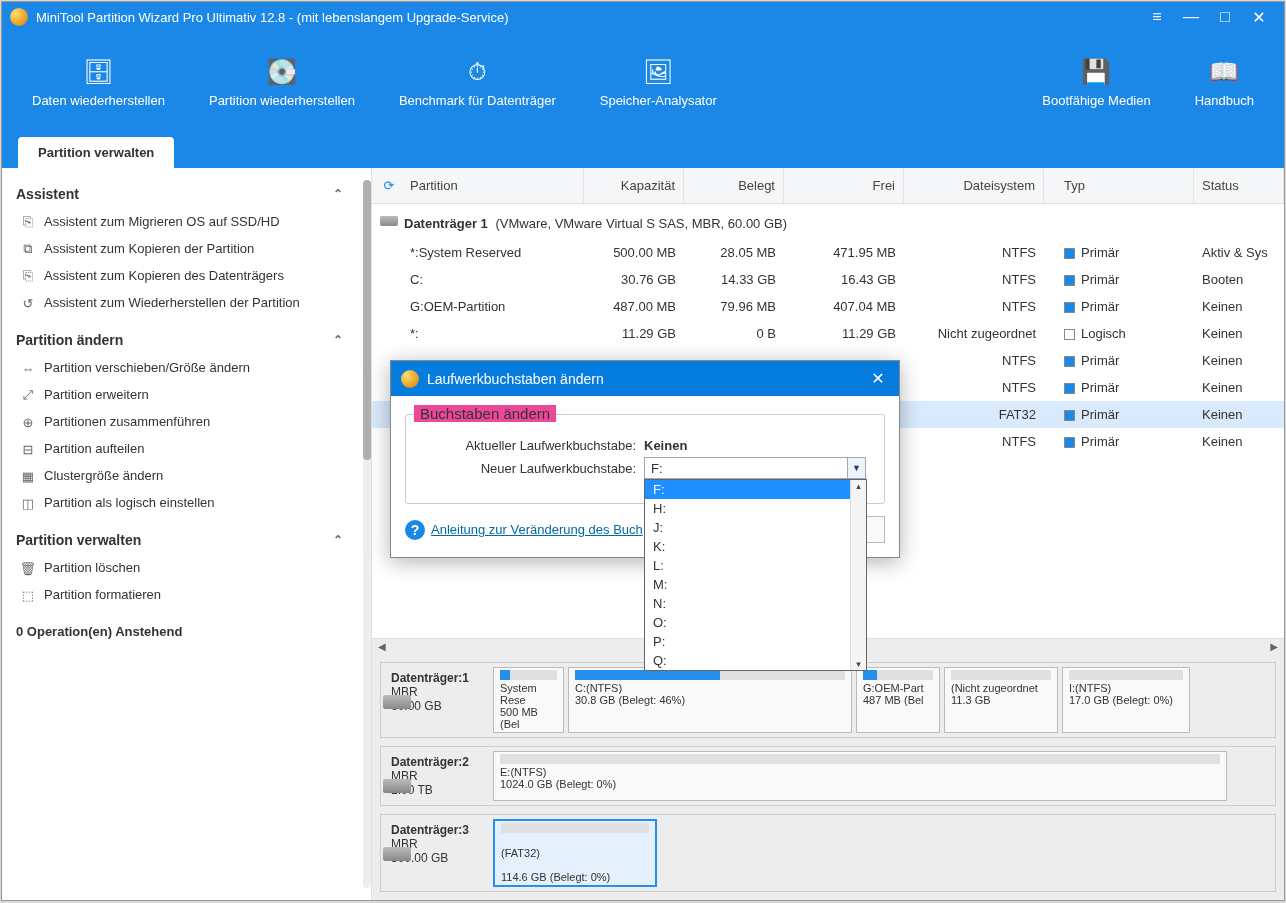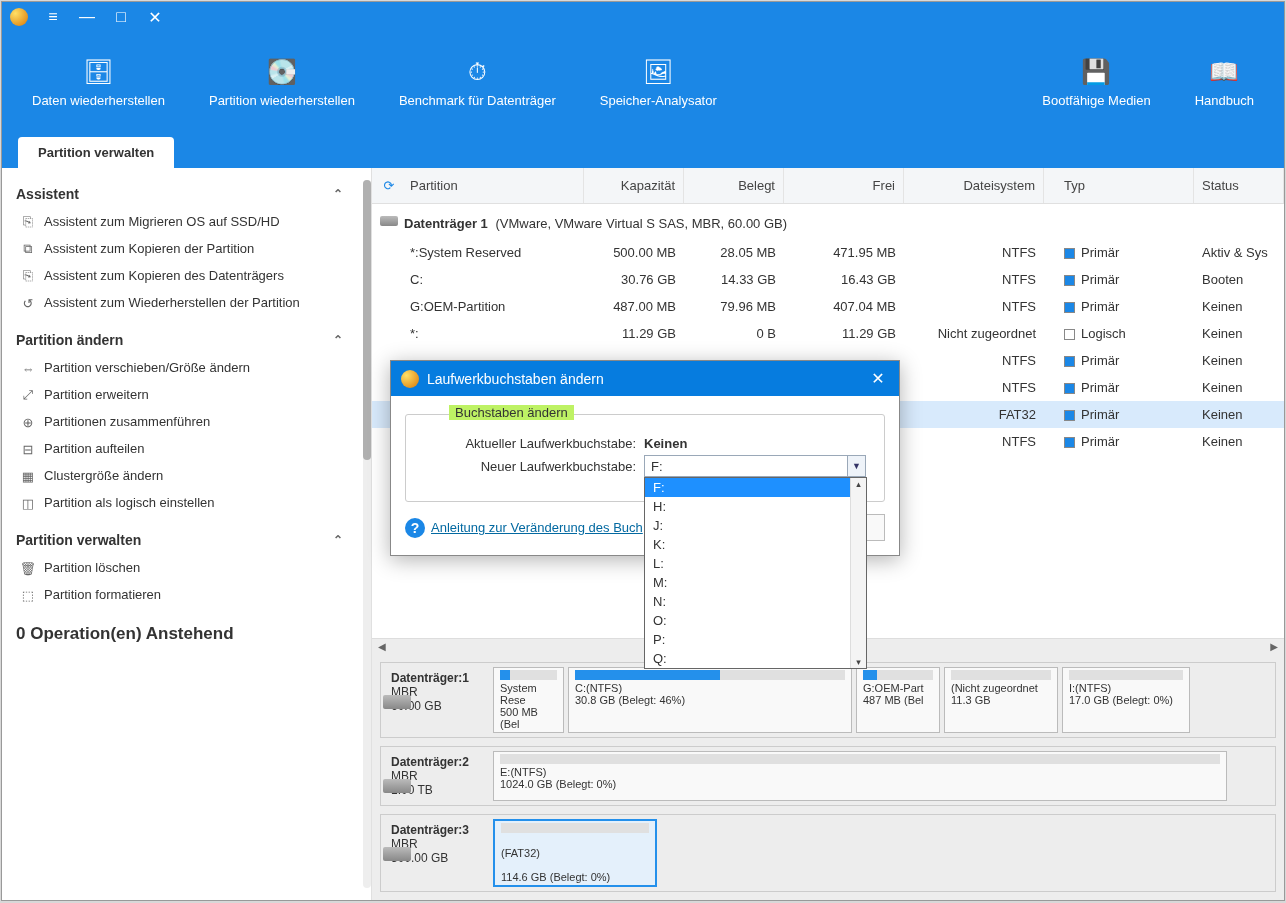"MiniTool Partition Wizard Pro Ultimativ" span.title-text { html: none -> <span>MiniTool Partition Wizard Pro Ultimativ 12.8 - (mit lebenslangem Upgrade-Service)</span> }
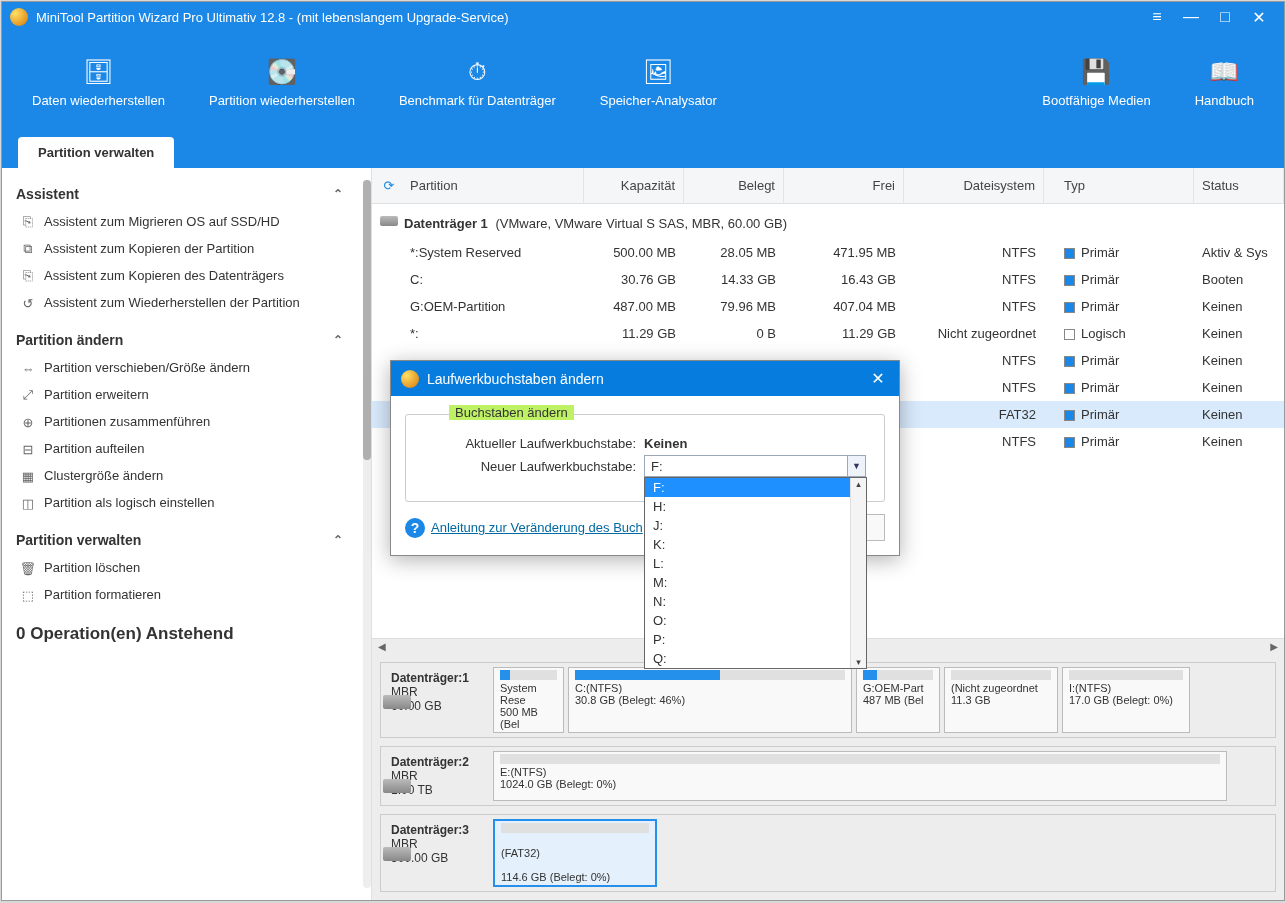"Buchstaben ändern" .fieldset-legend { background: #bef264 -> #ec4899; font-size: 13px -> 15px; margin-left: 35px -> none }
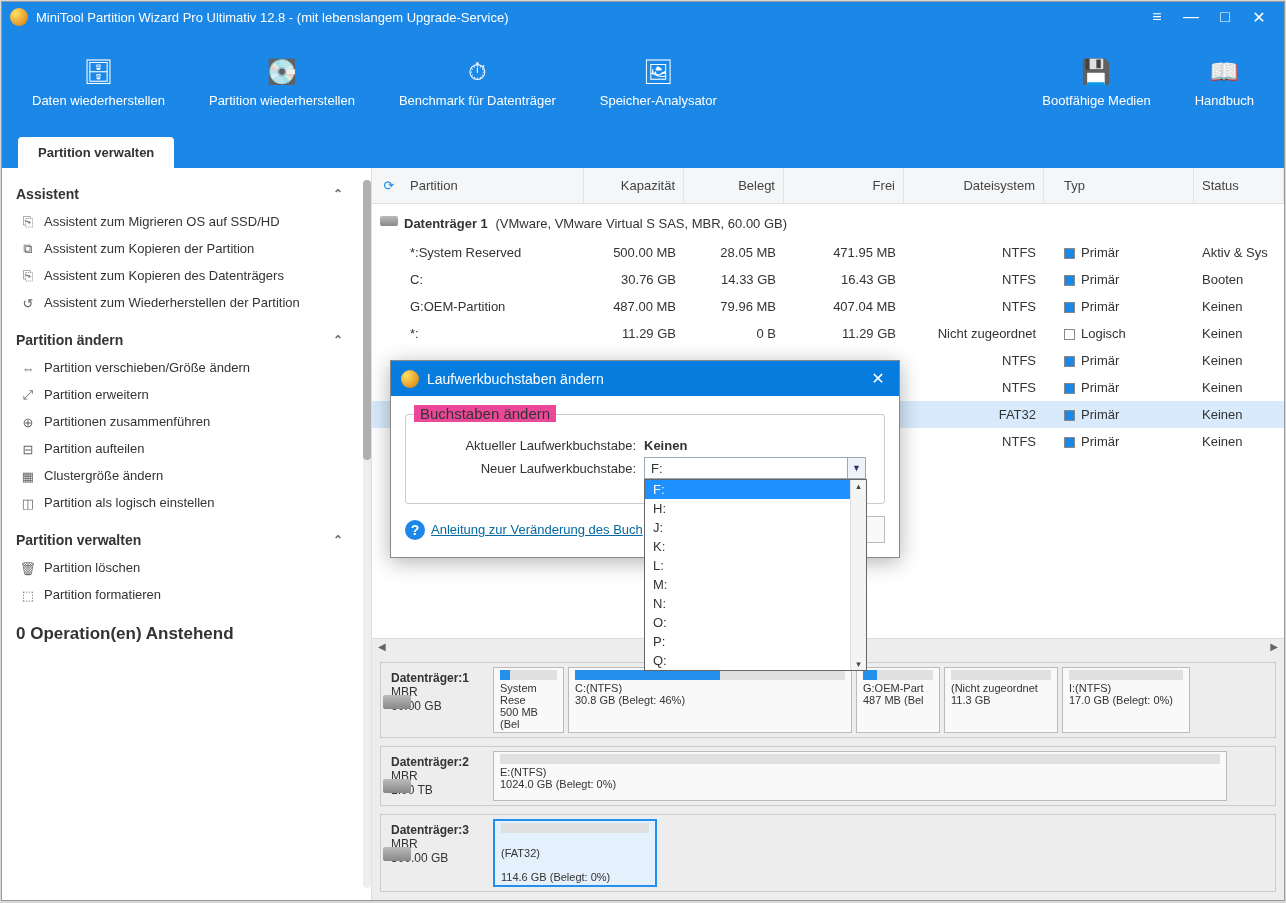"0 Operation(en) Anstehend" .sb-pending { font-size: 17px -> 13px }
